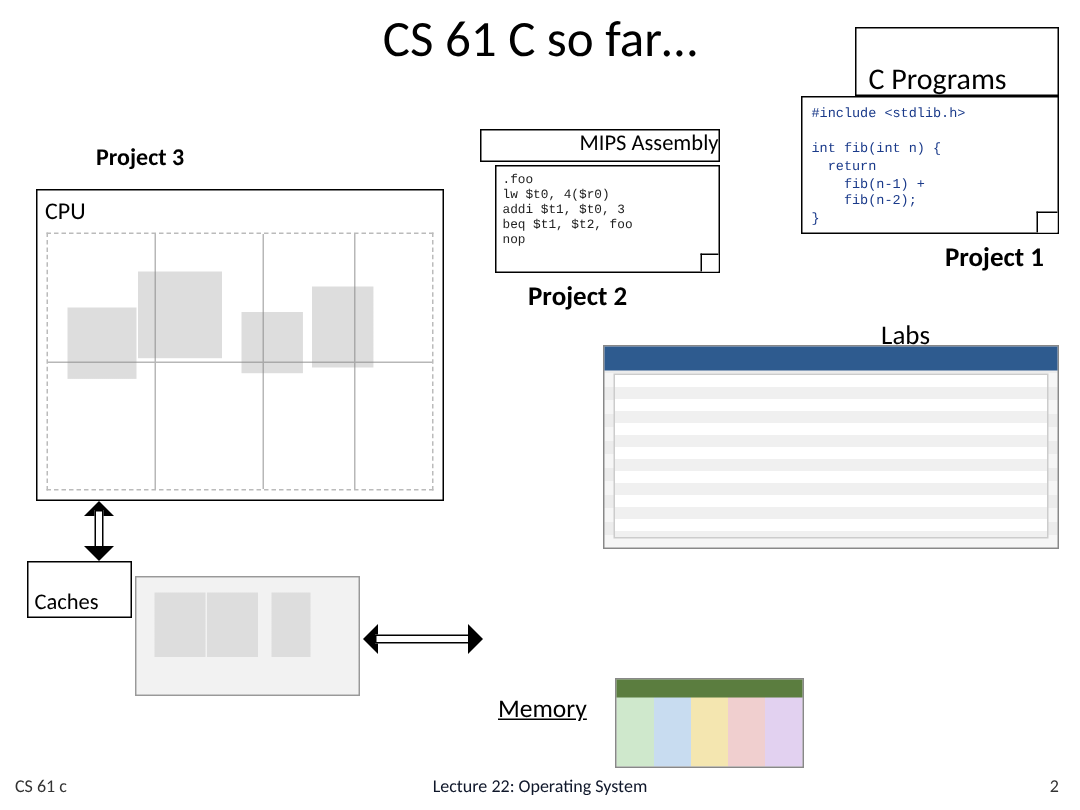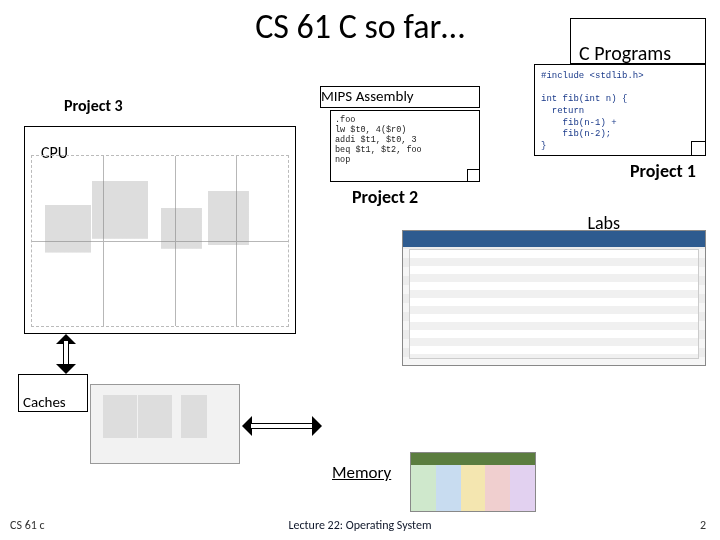"MIPS Assembly" .mips-box { text-align: left -> right }
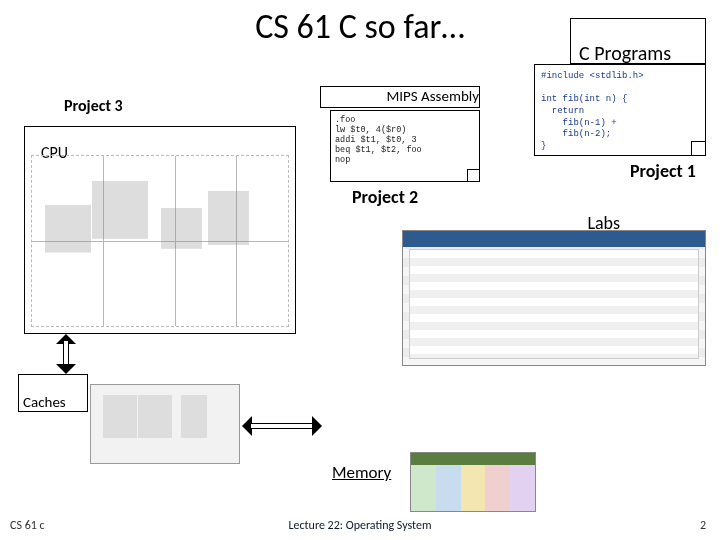"CPU" .cpu-box { padding: 16px -> 5px }
